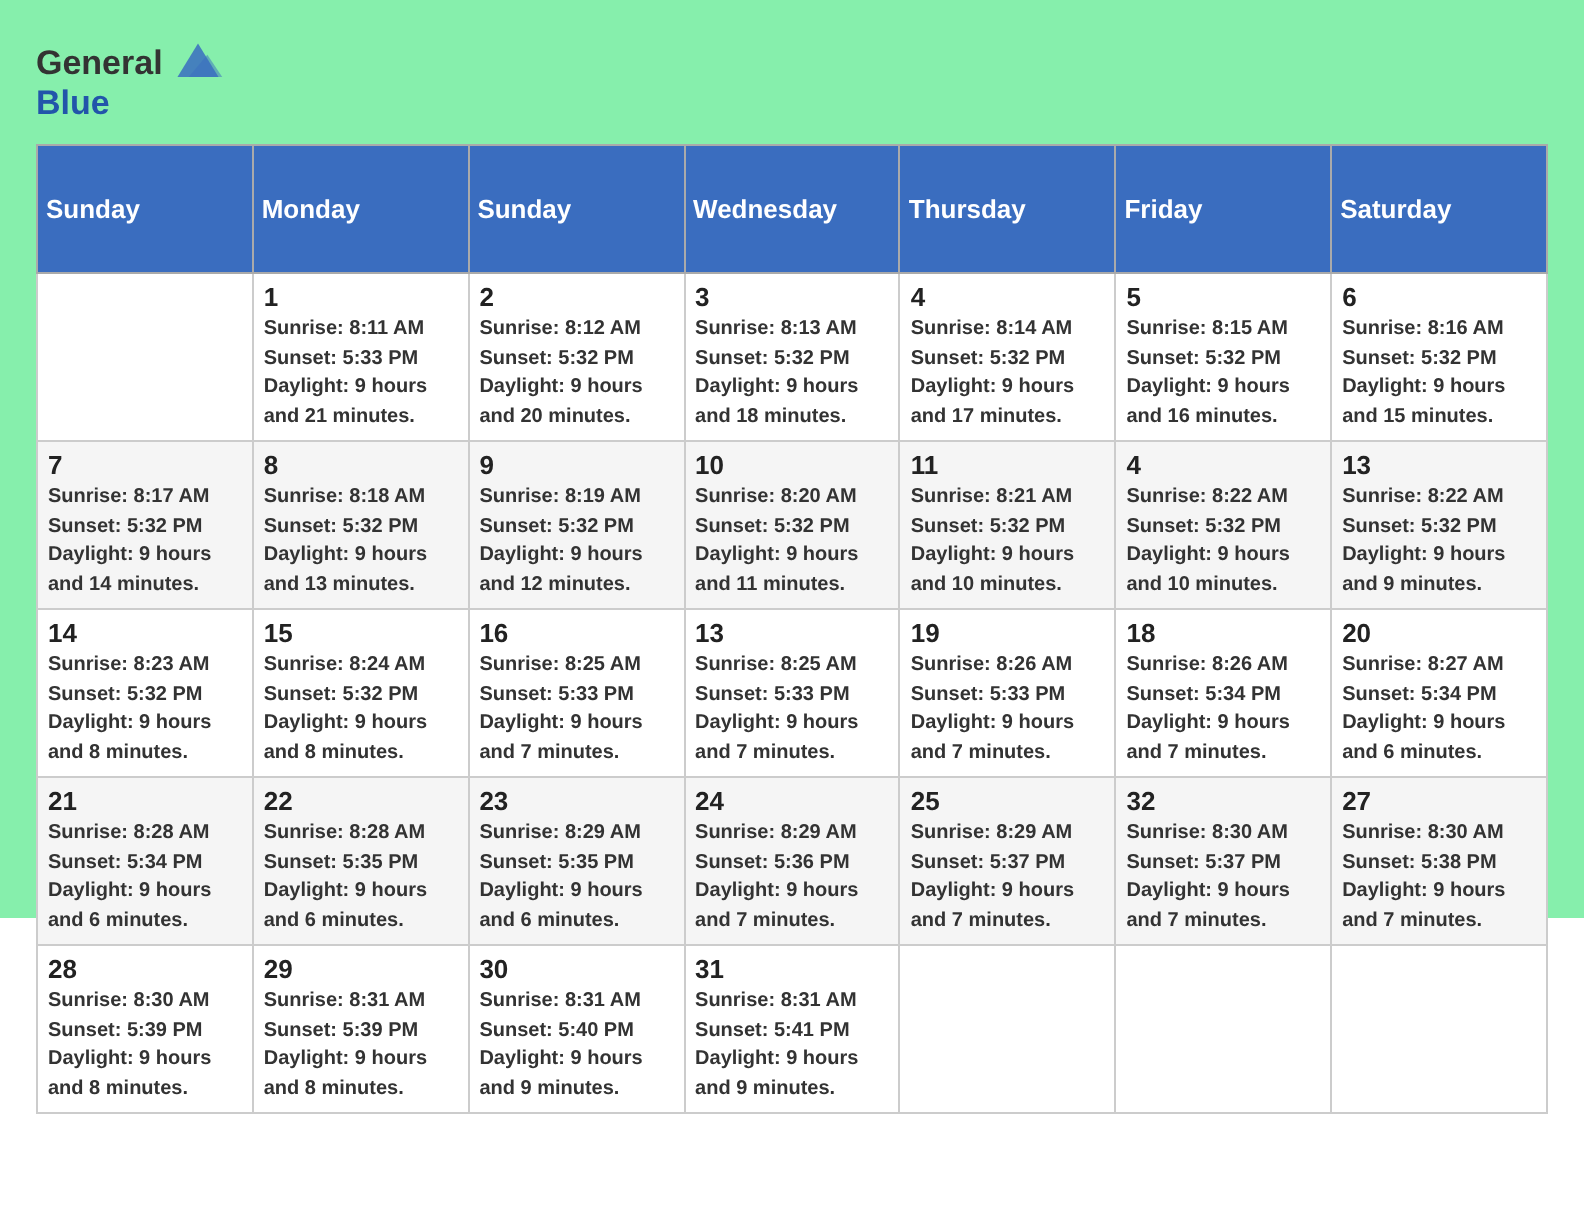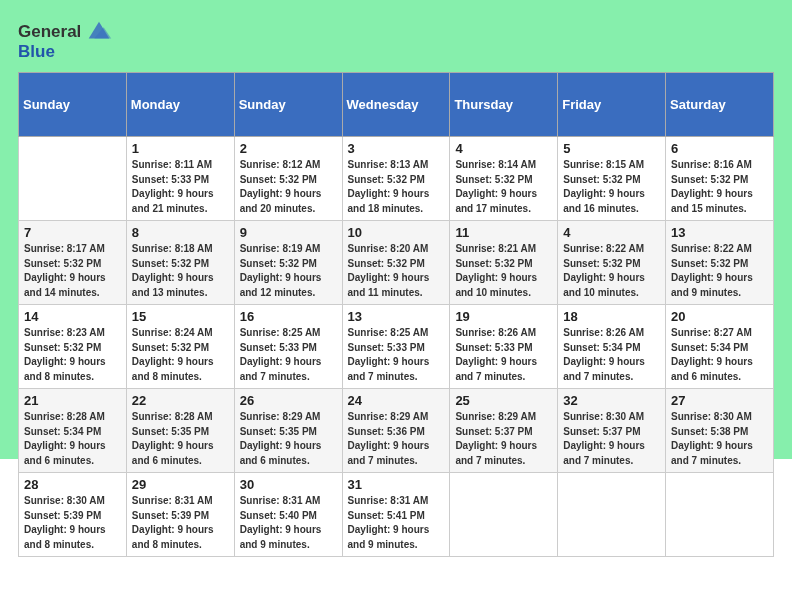"26" span.day-number { text: 26 -> 23 }
